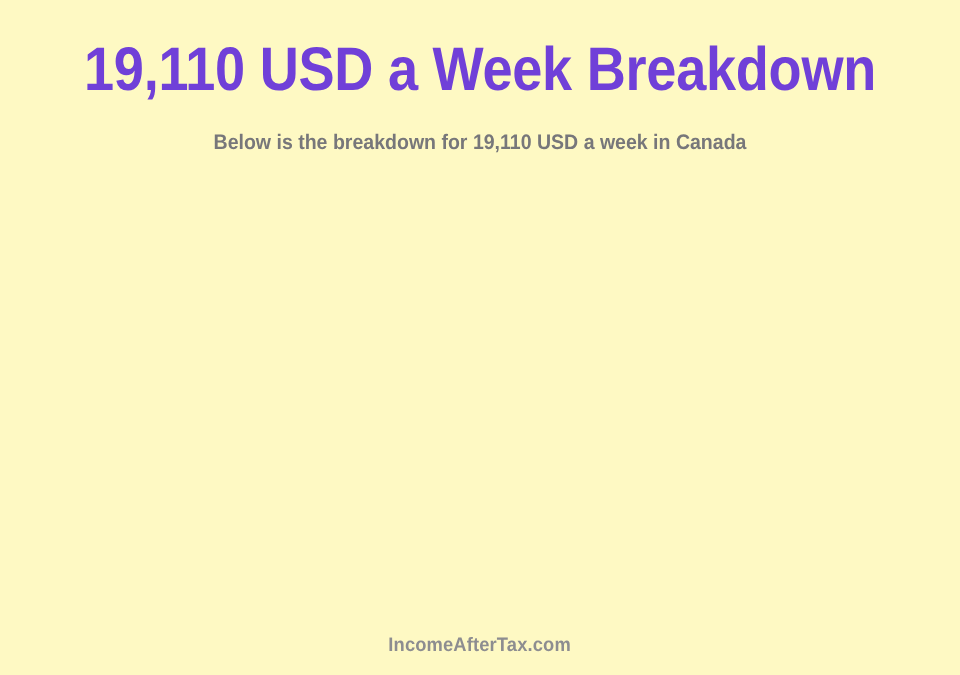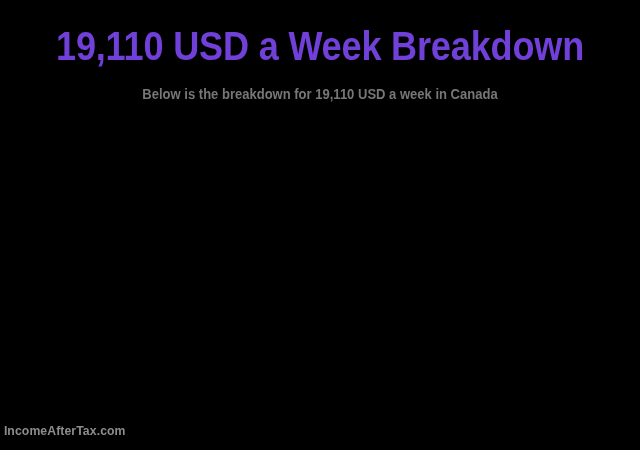"19,110 USD a Week Breakdown" .page { background: #000000 -> #fef9c3 }
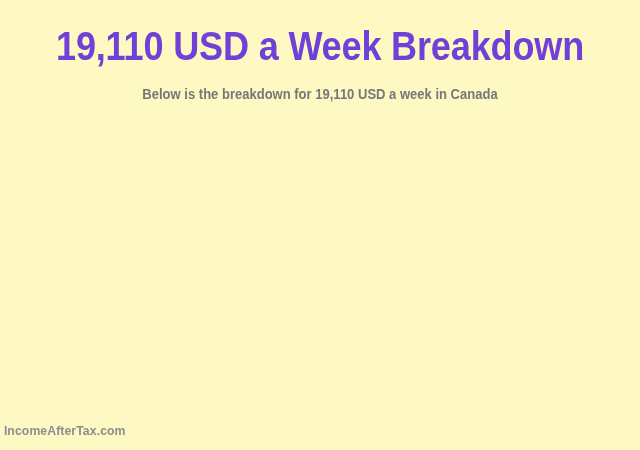"IncomeAfterTax.com" .site-footer { text-align: none -> center }
